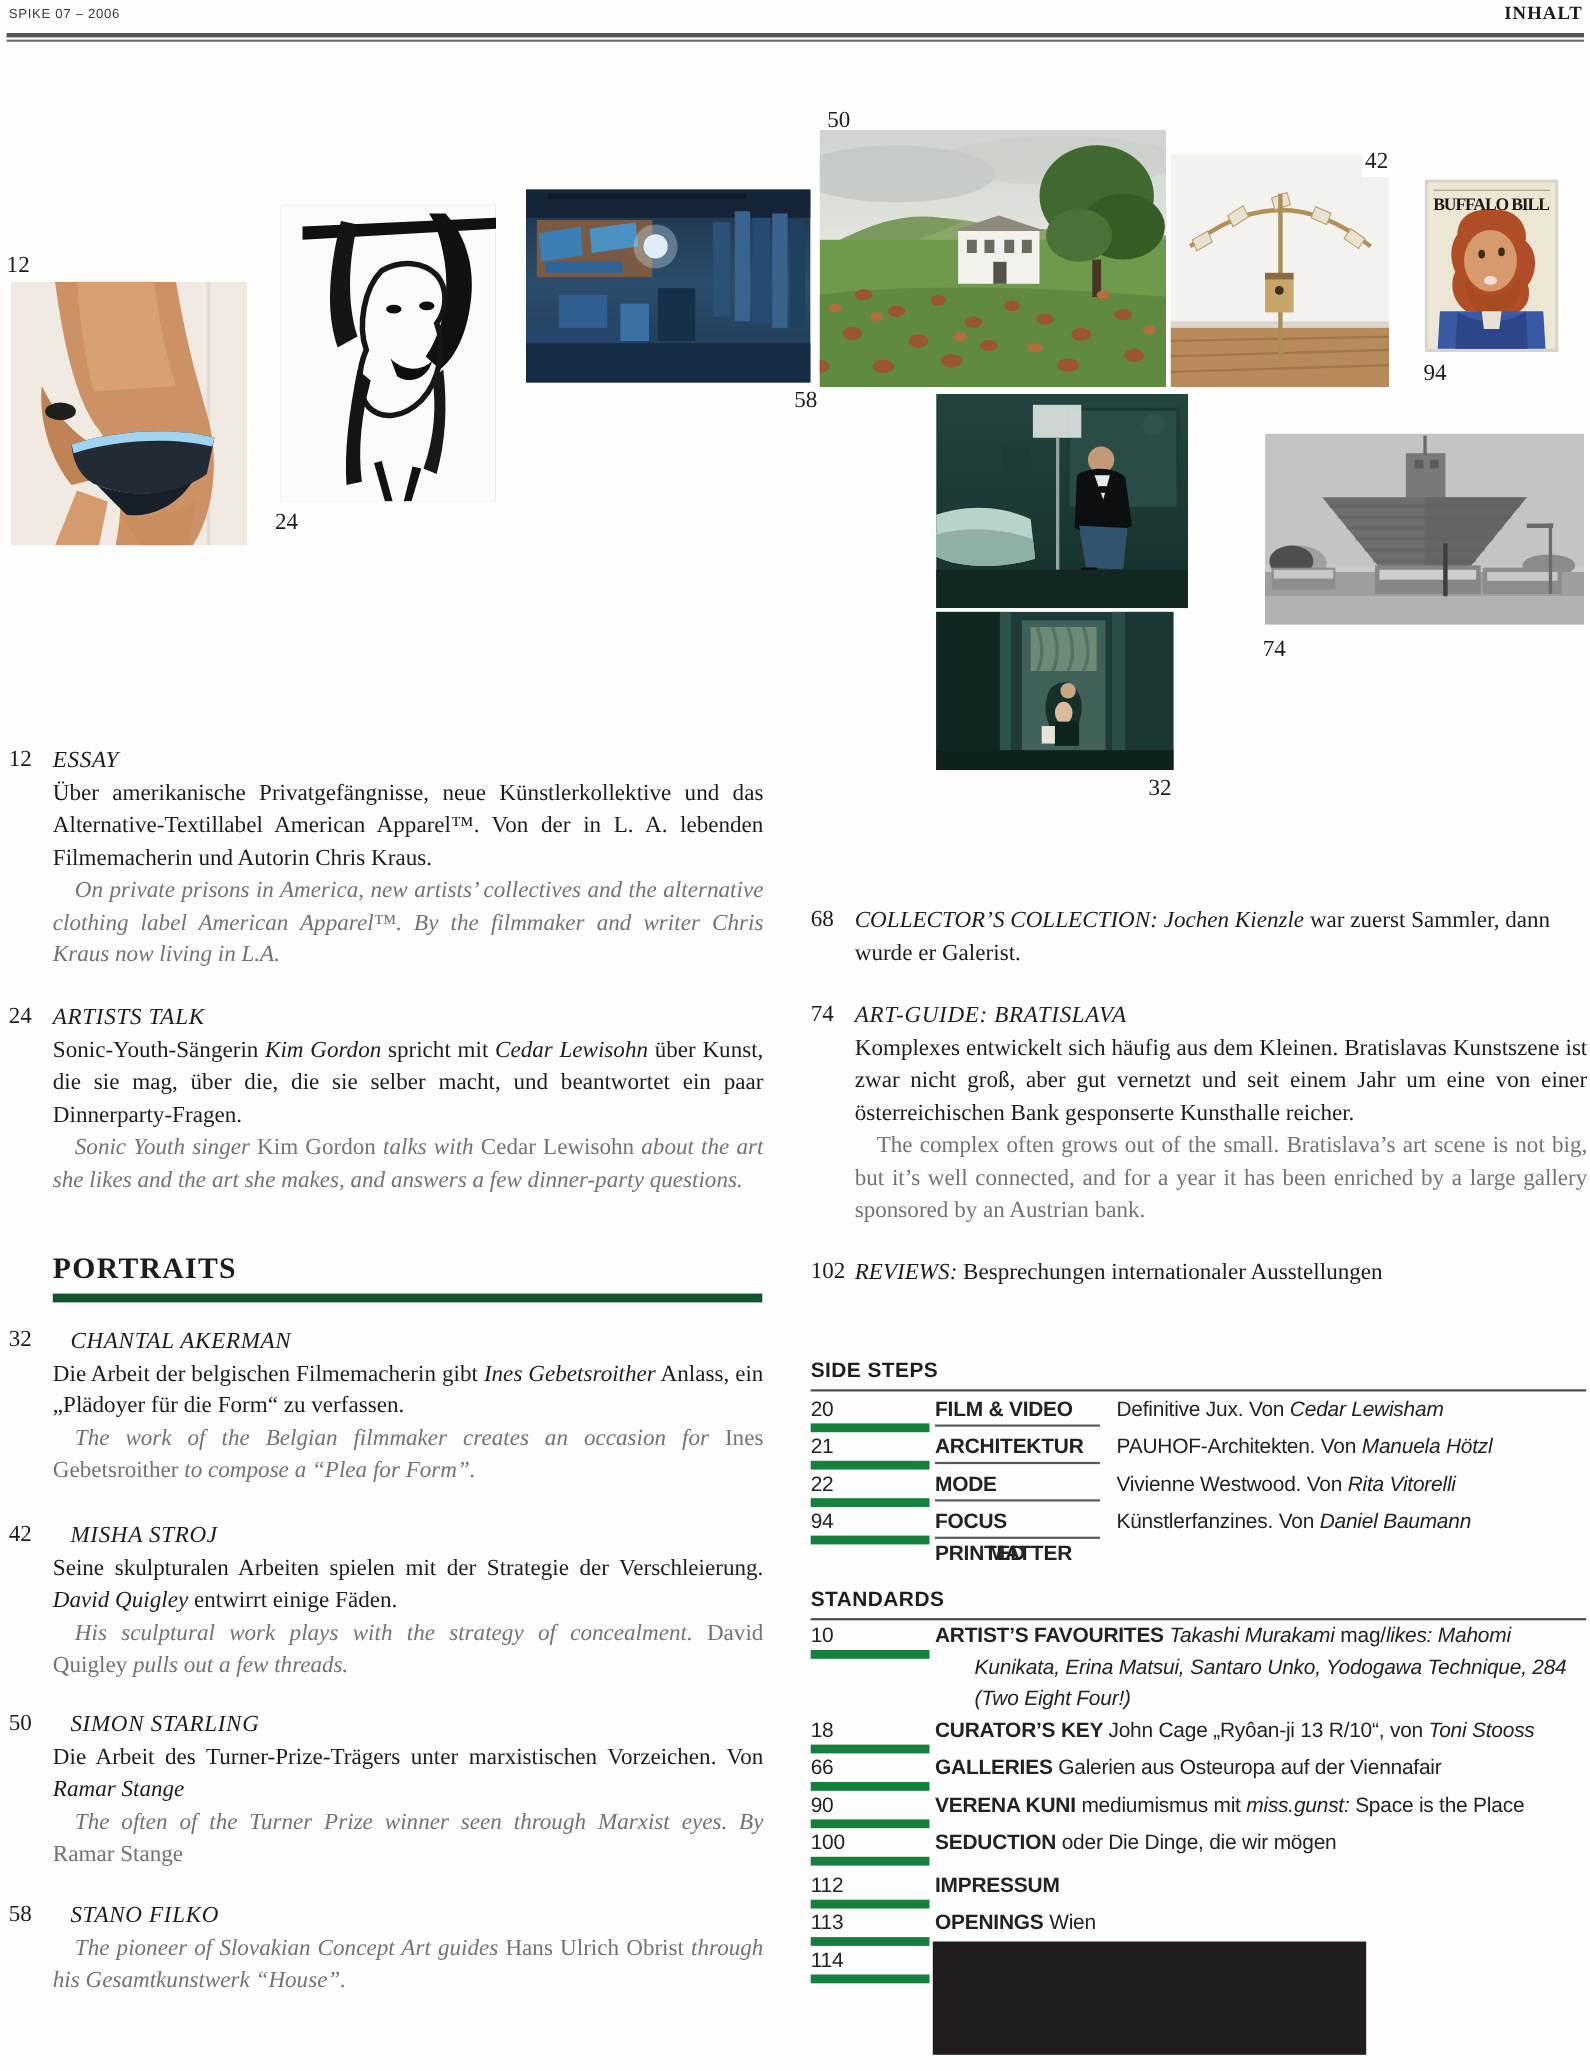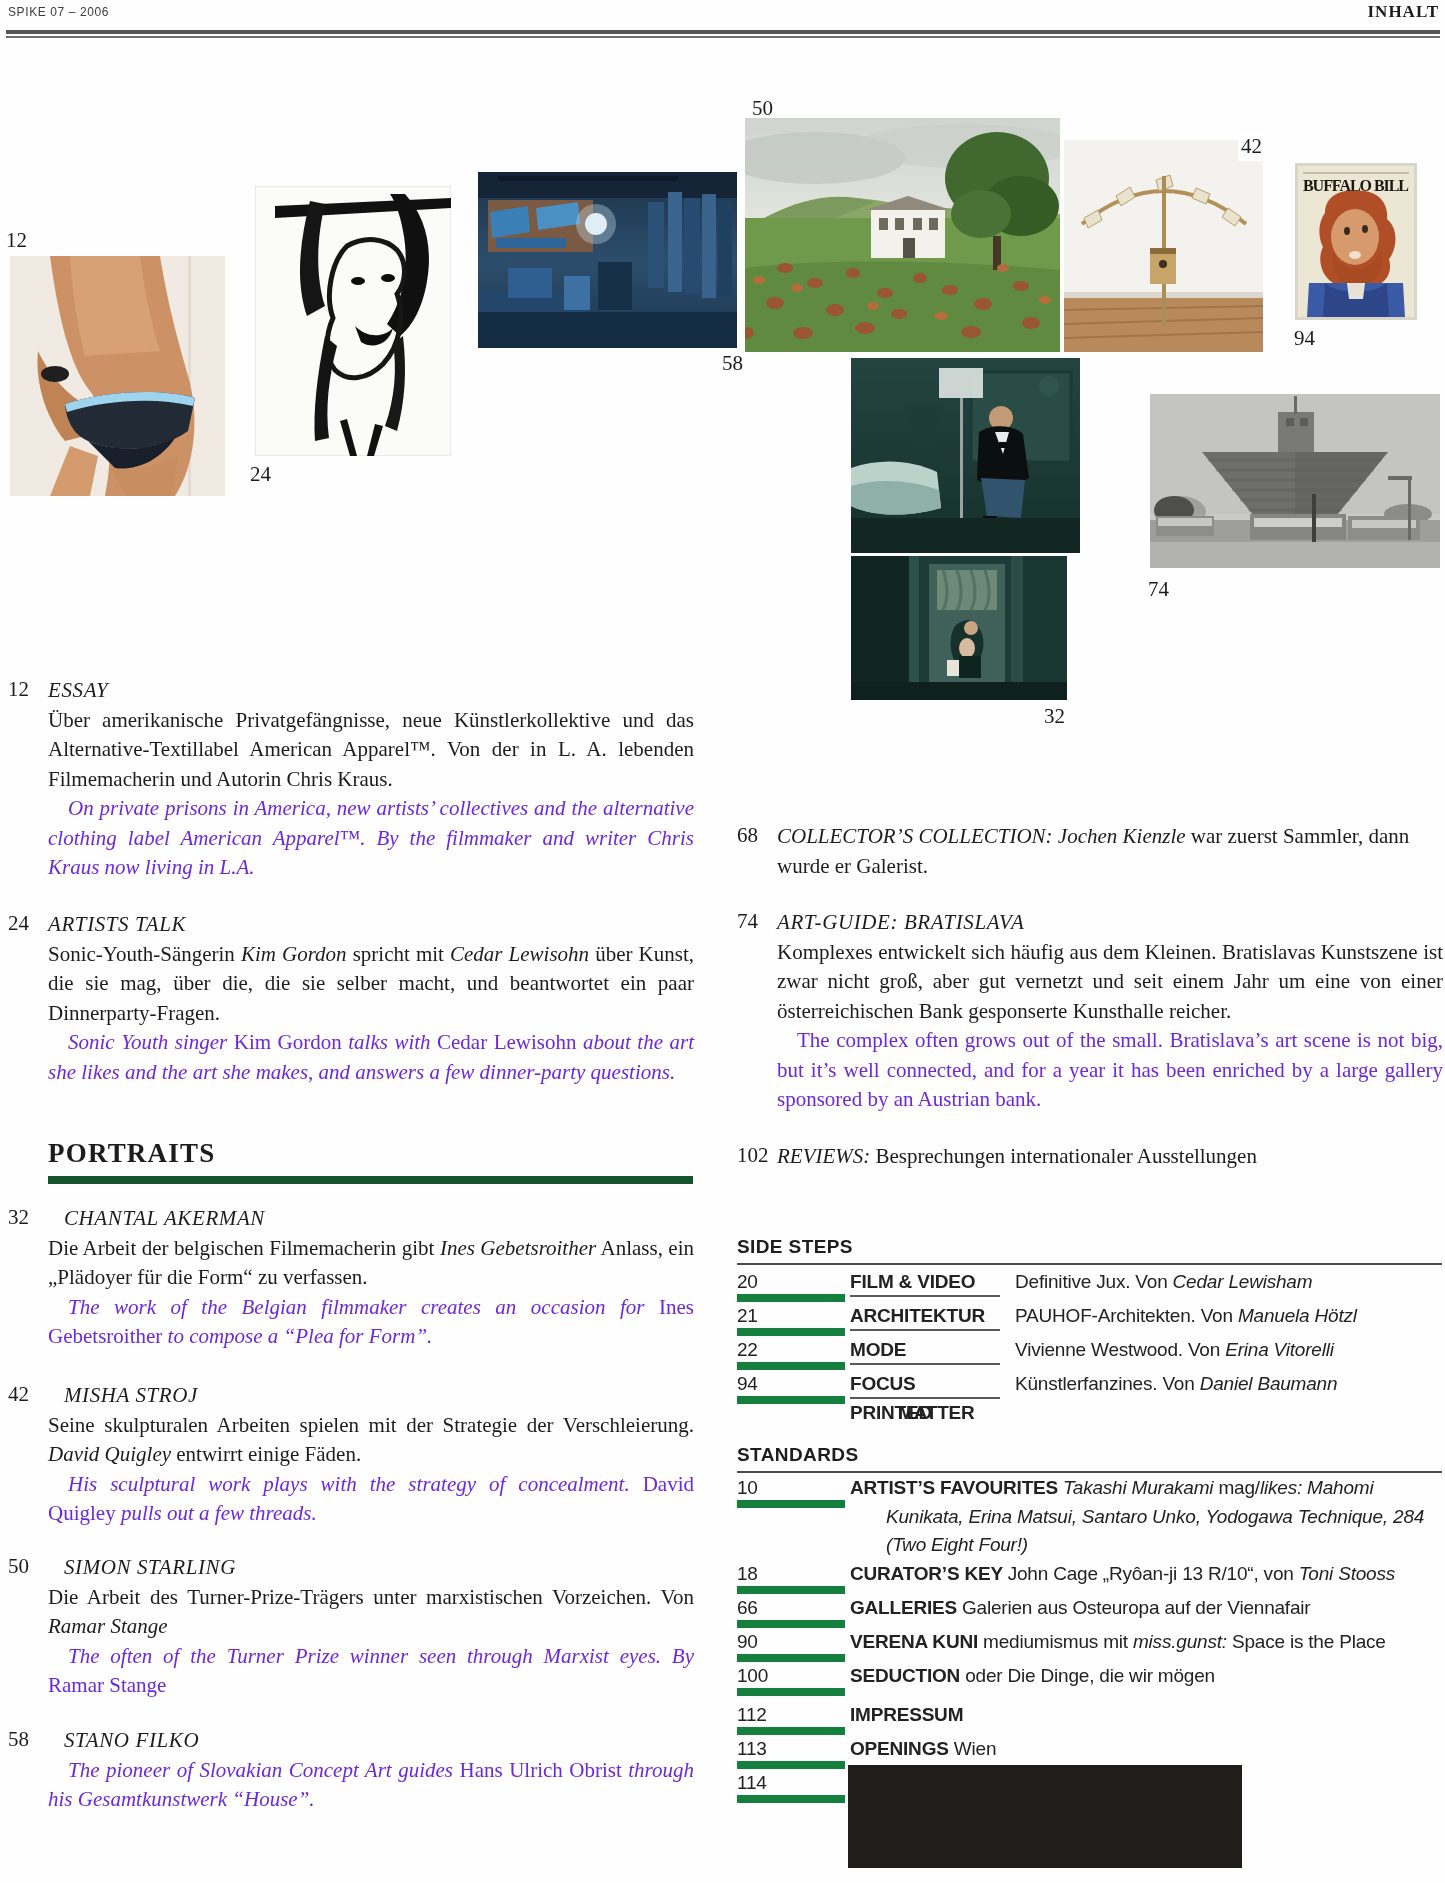"On private prisons in America," .en { color: #6d28d9 -> #737373 }
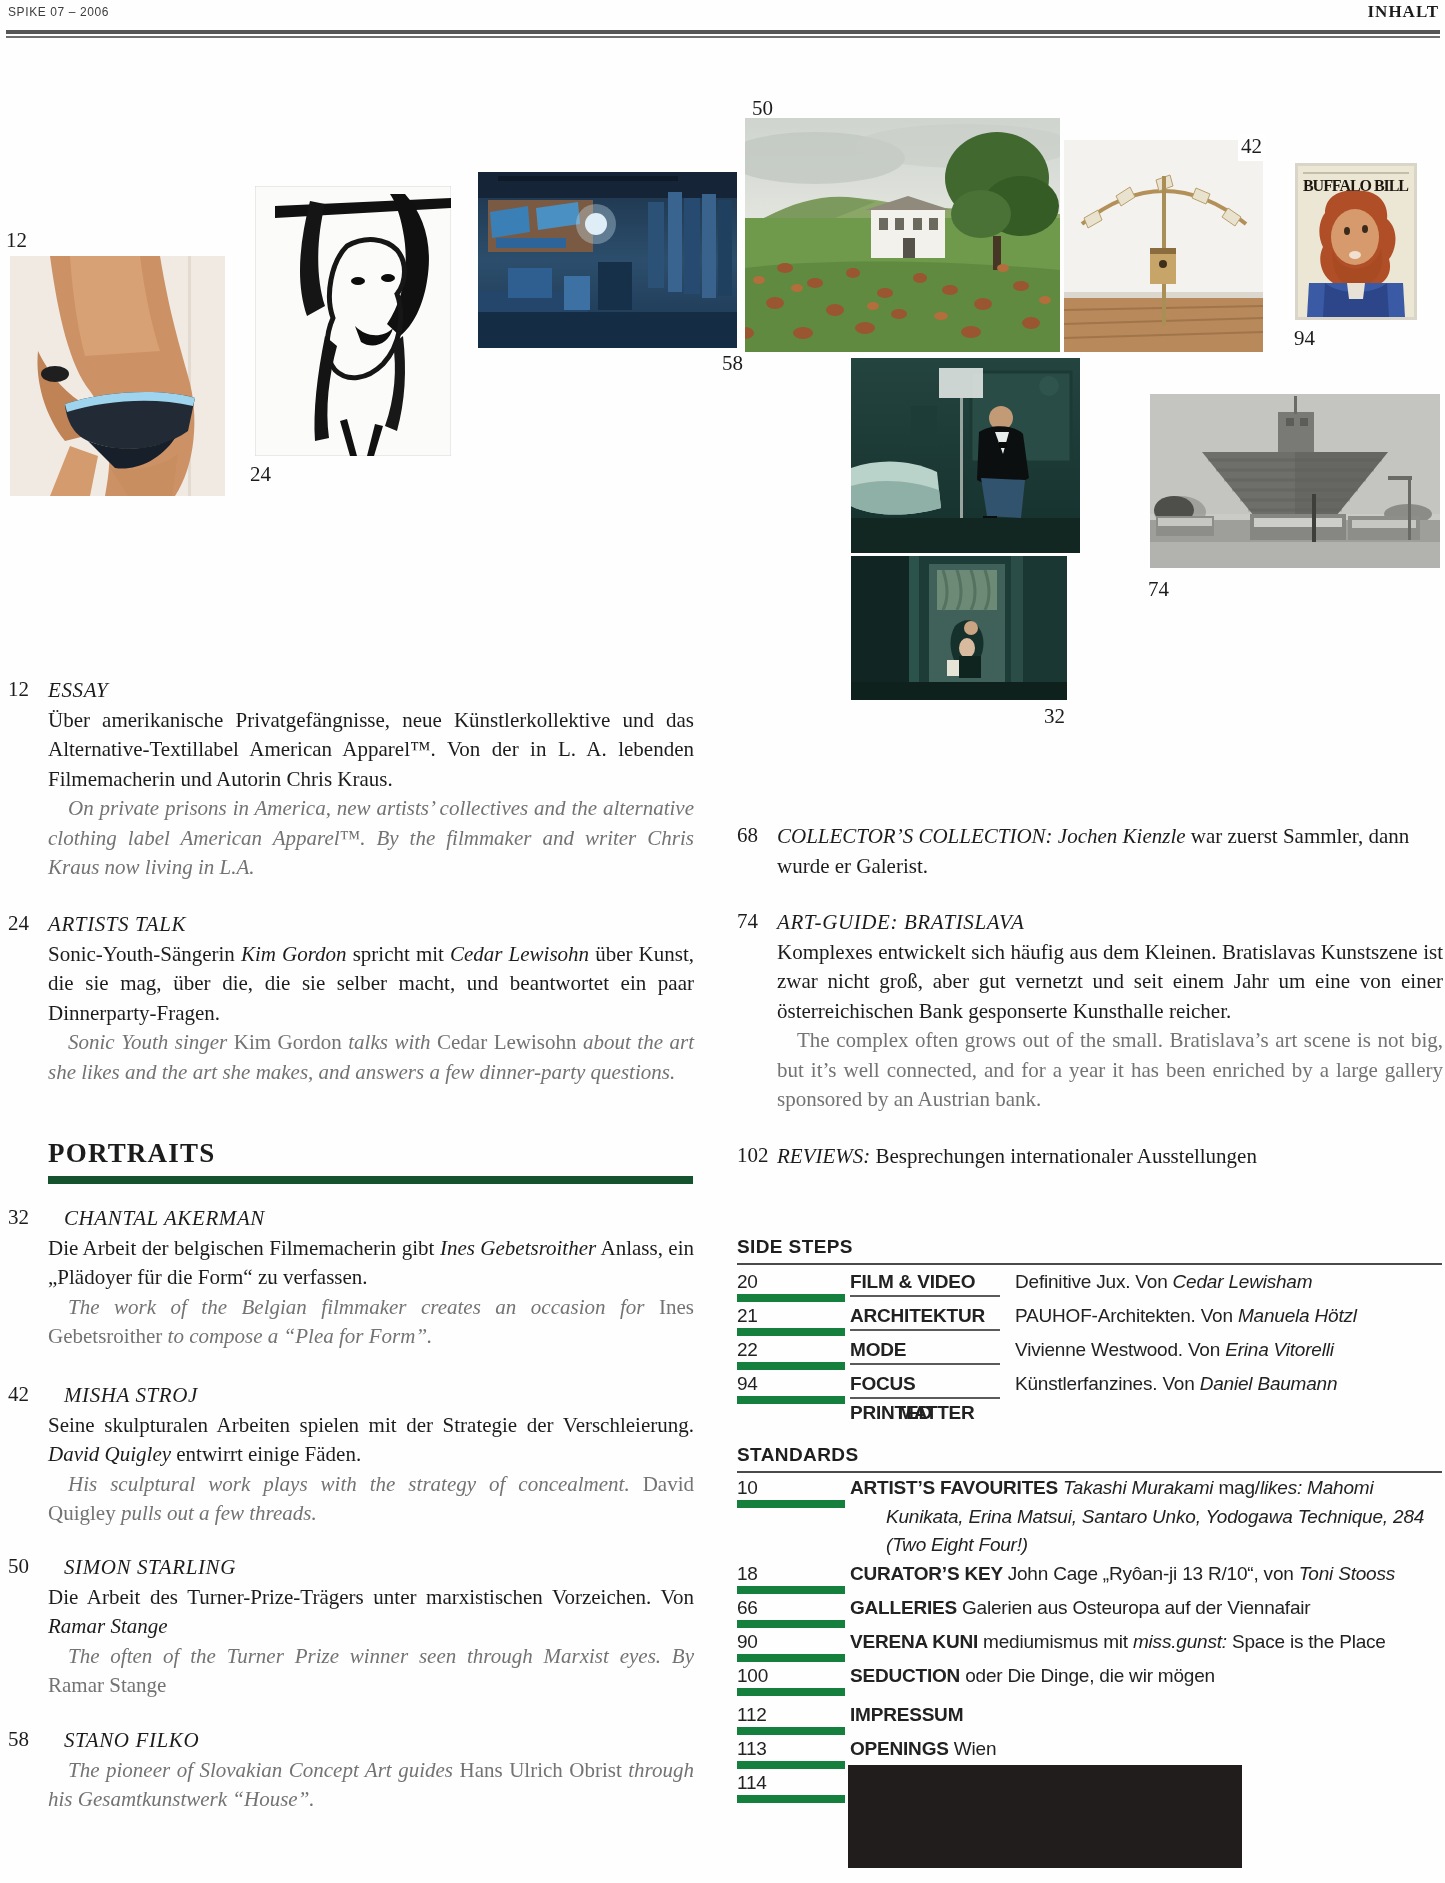"Erina Vitorelli" span.s-i { text: Erina -> Rita }
